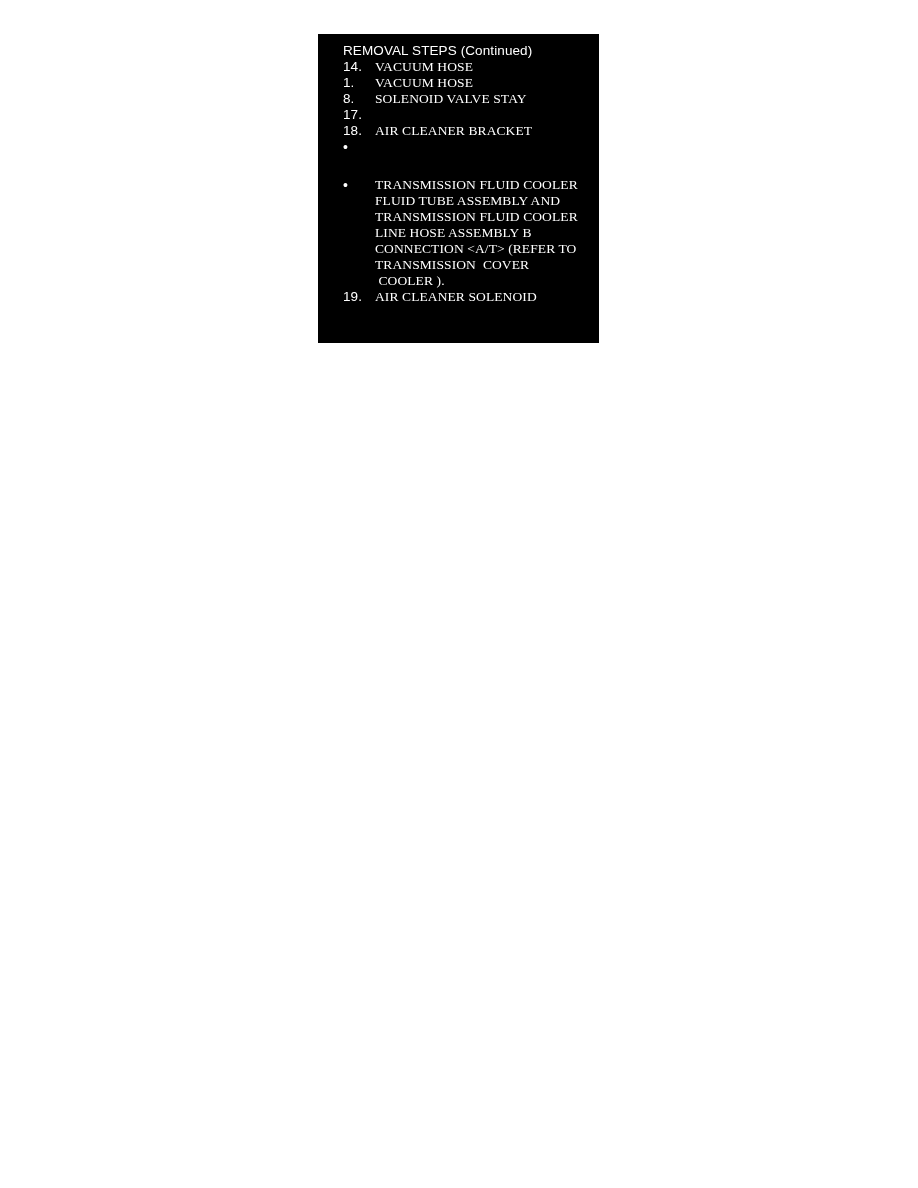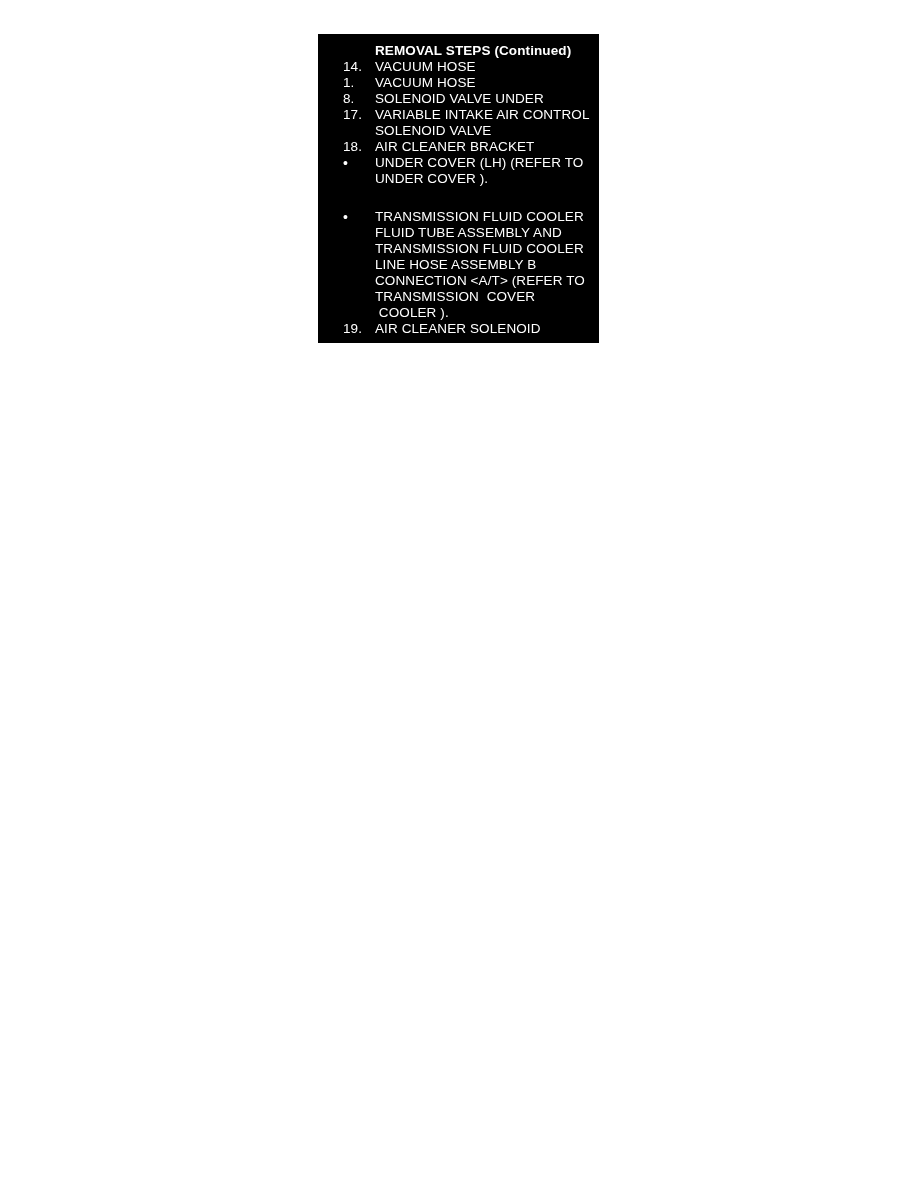"REMOVAL STEPS (Continued)" .panel-title { font-weight: bold -> normal; margin-left: 32px -> none }
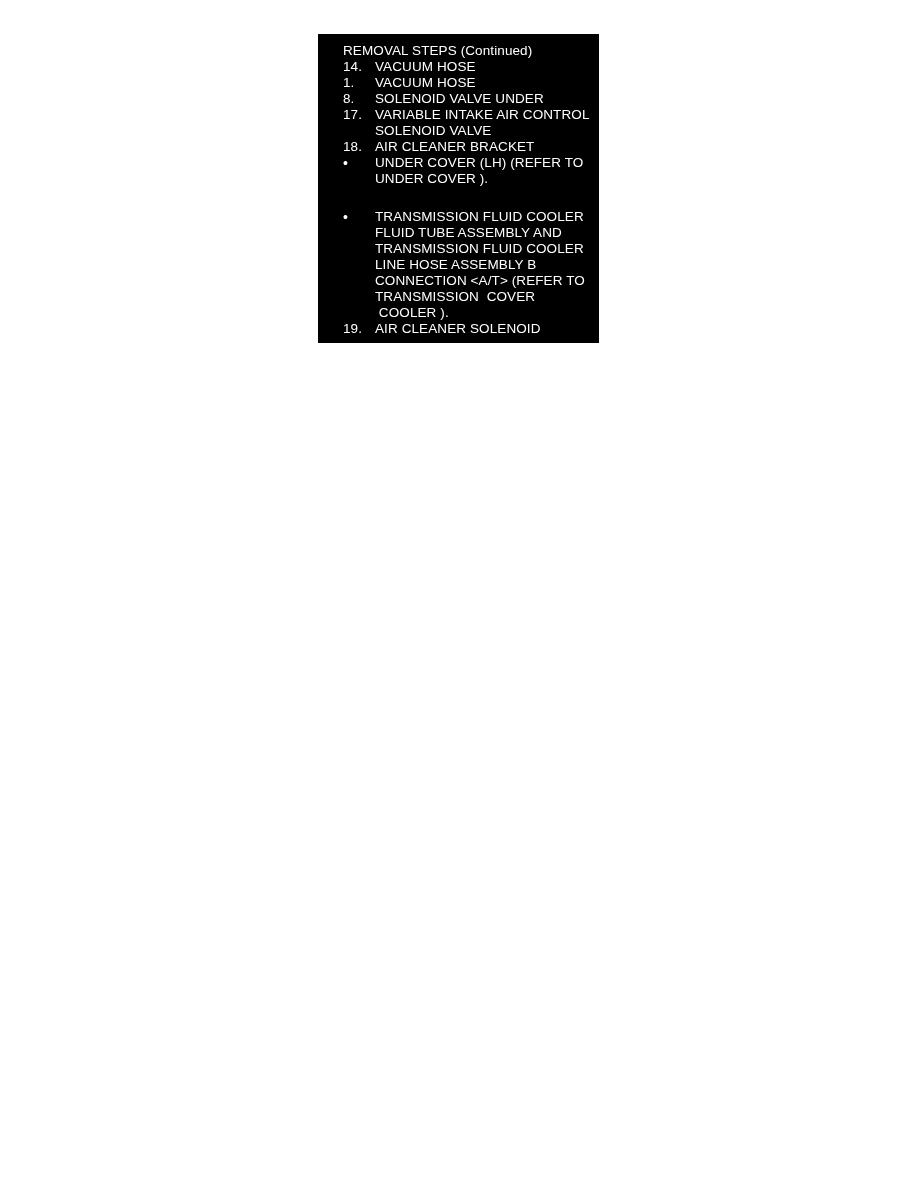"VACUUM HOSE" .lines { font-family: none -> Liberation Serif, serif }
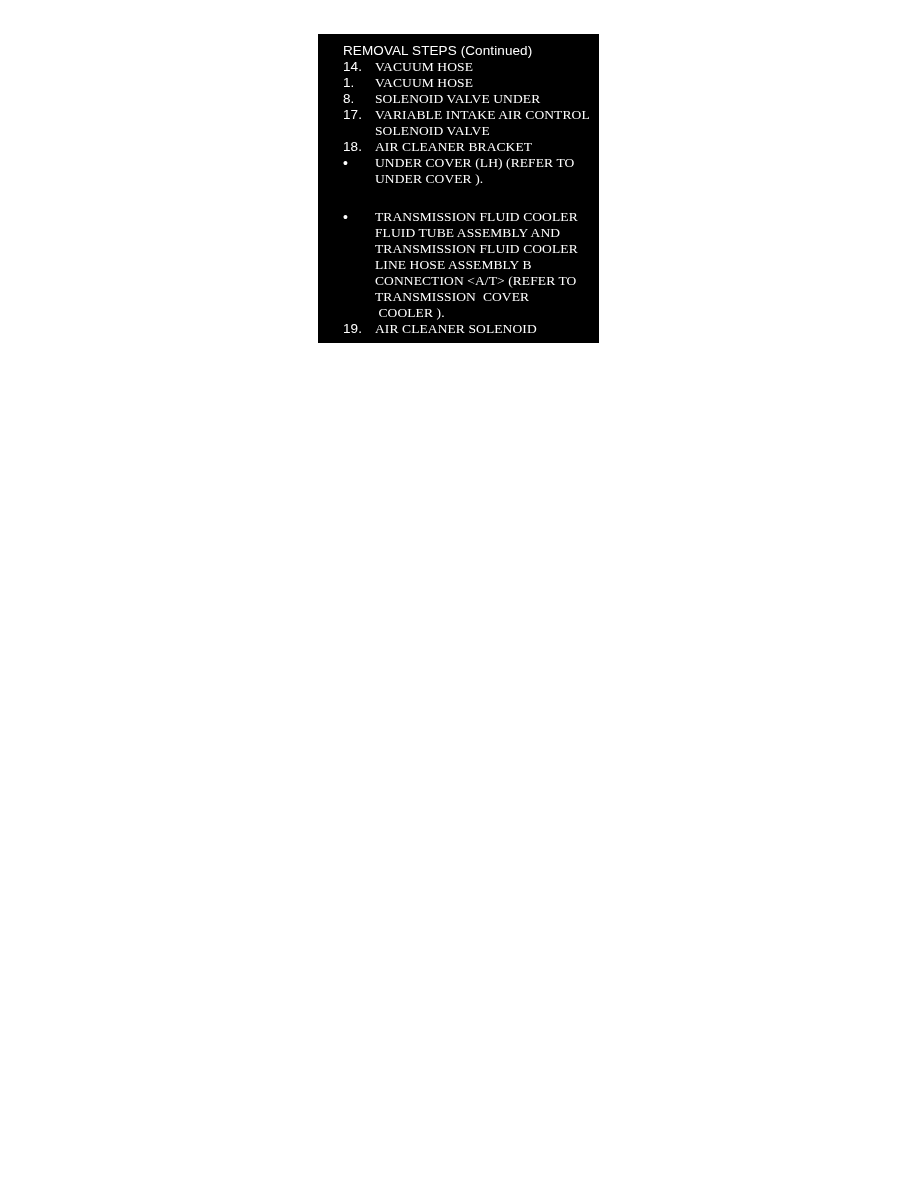"SOLENOID VALVE UNDER" div.line { text: UNDER -> STAY }
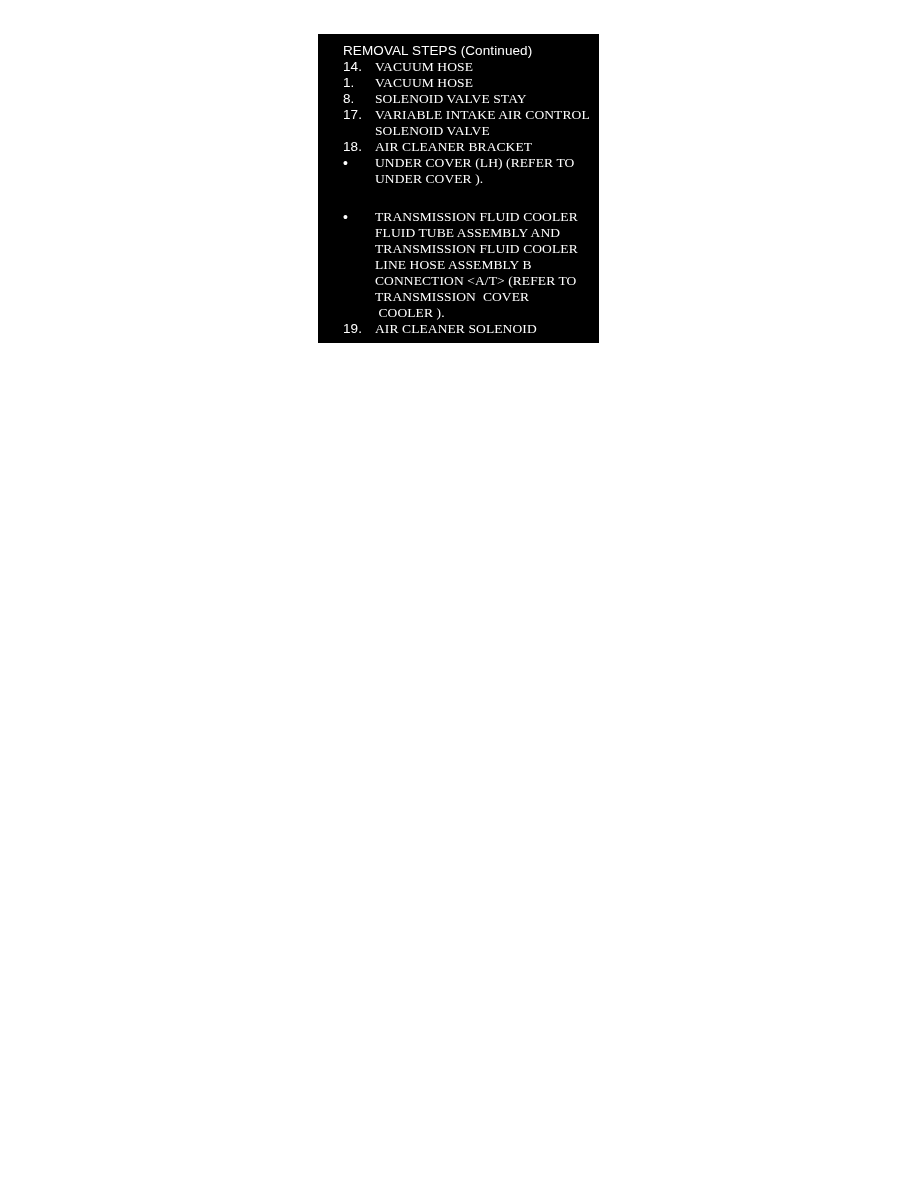"VARIABLE INTAKE AIR CONTROL" div.lines { html: <div> <div>VARIABLE INTAKE AIR CONTROL</div> <div>SOLENOID VALVE</div> </div> -> none }
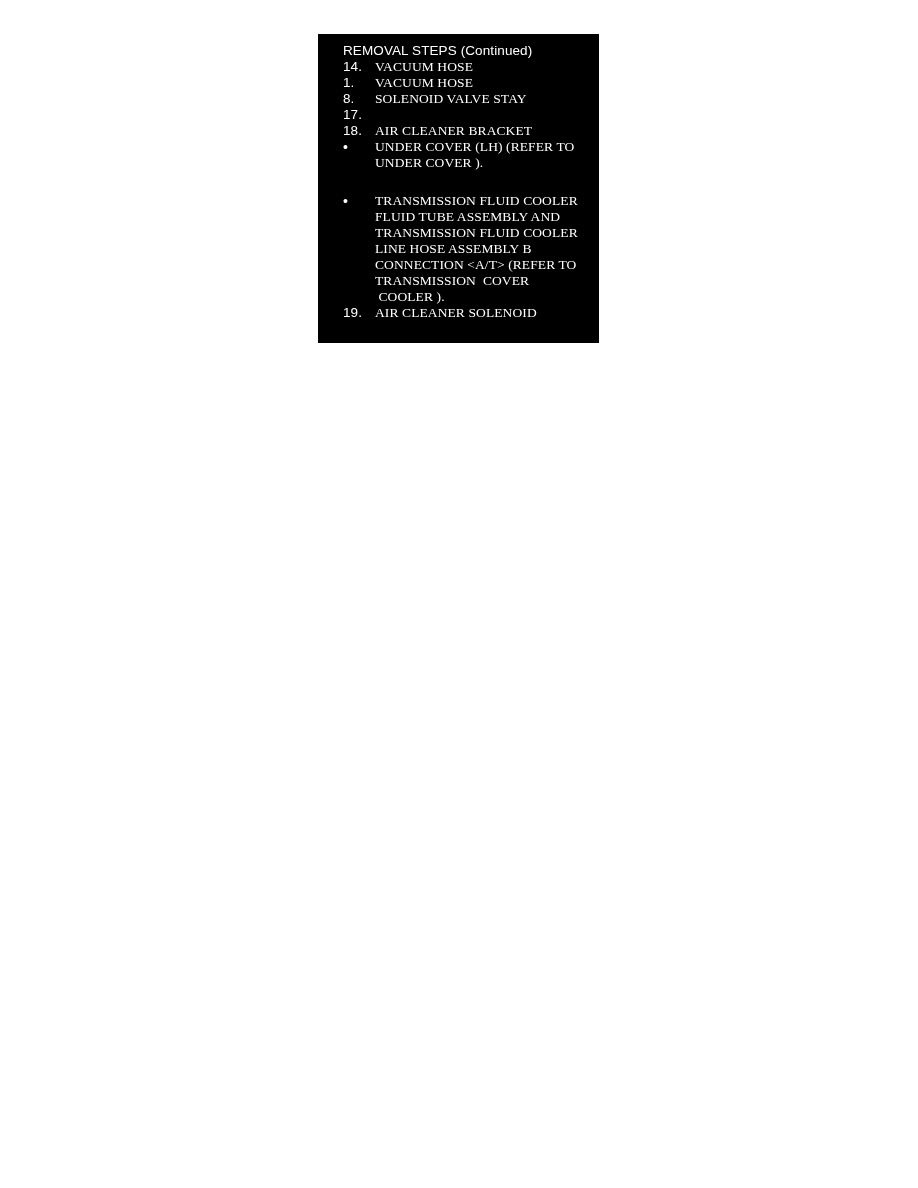"UNDER COVER (LH) (REFER TO" div.lines { html: <div> <div>UNDER COVER (LH) (REFER TO</div> <div>UNDER COVER ).</div> </div> -> none }
